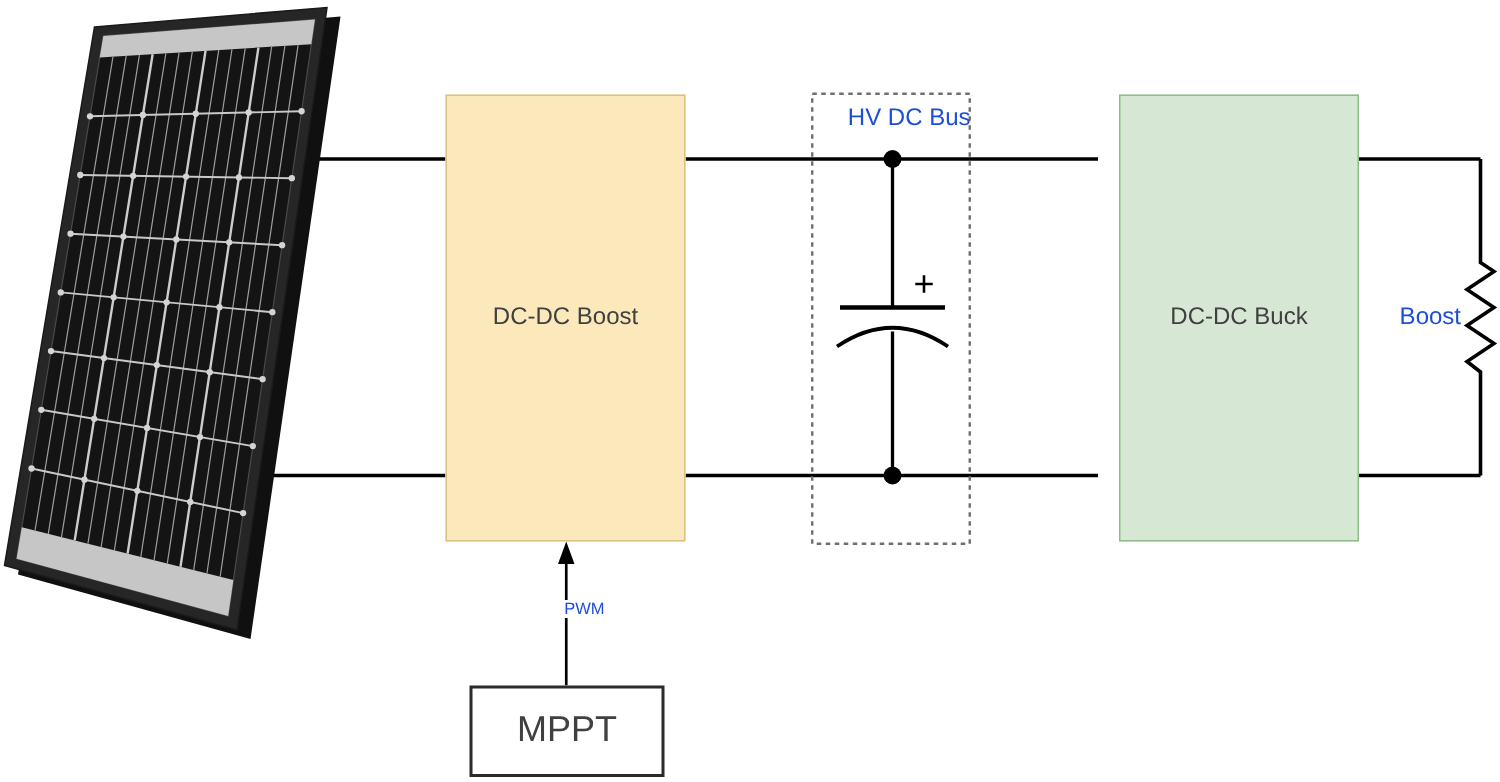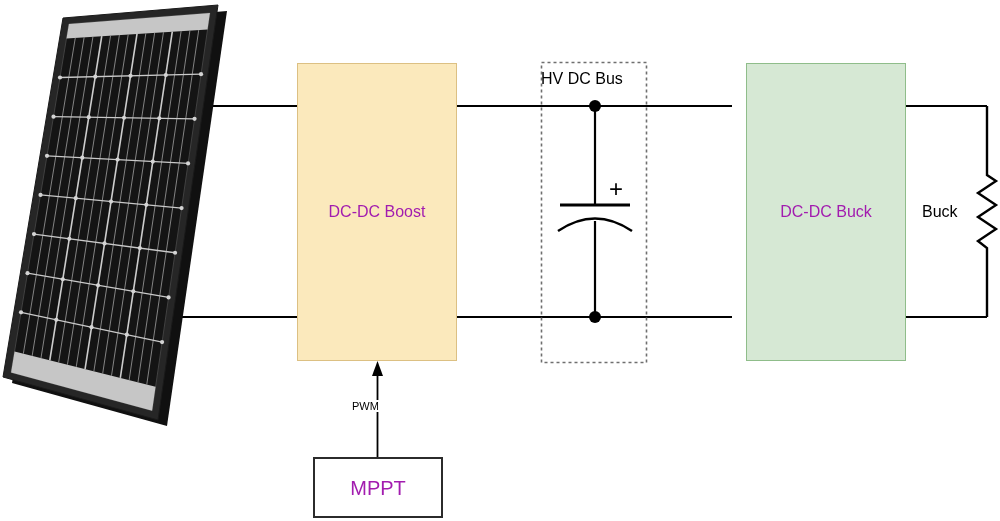"HV DC Bus" .float-label { color: #000000 -> #1d4ed8; text-align: left -> right }
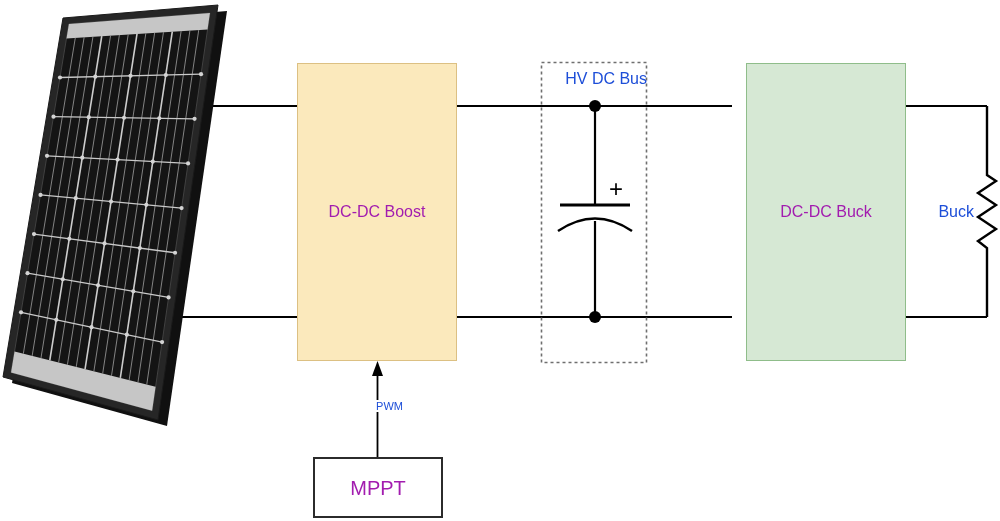"DC-DC Boost" .block { color: #a21caf -> #404040 }
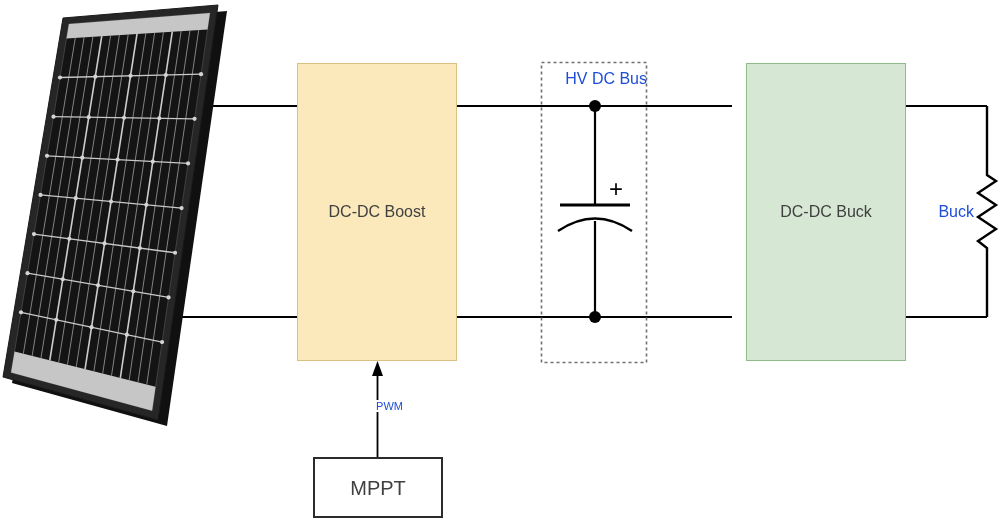"Buck" div.float-label { text: Buck -> Boost }
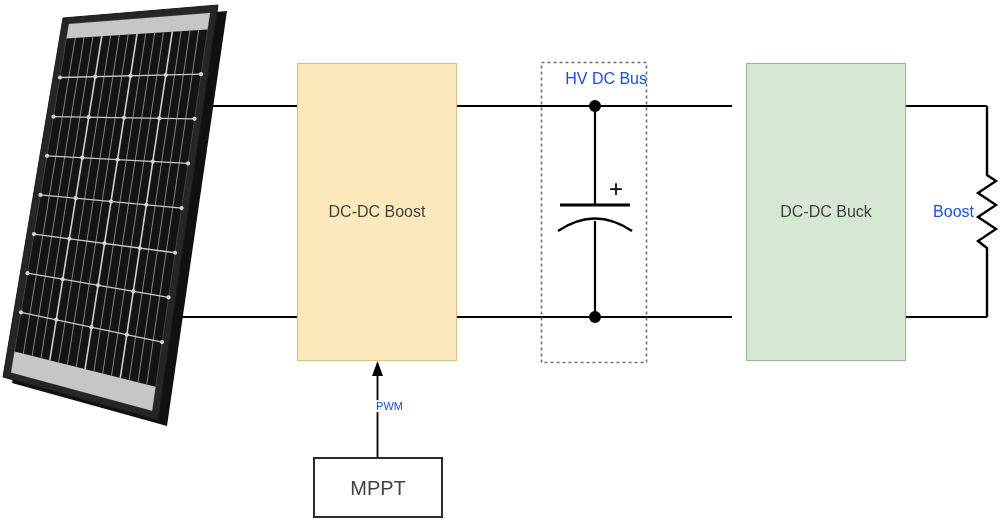"MPPT" #mppt-block { font-size: 20px -> 24px }
